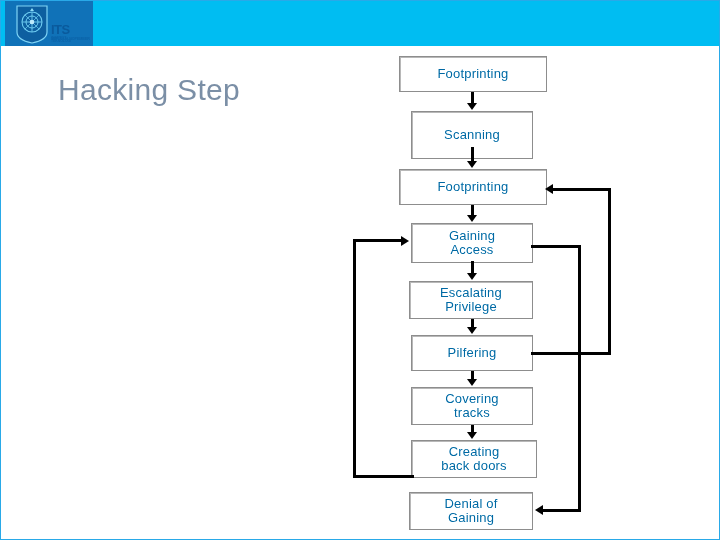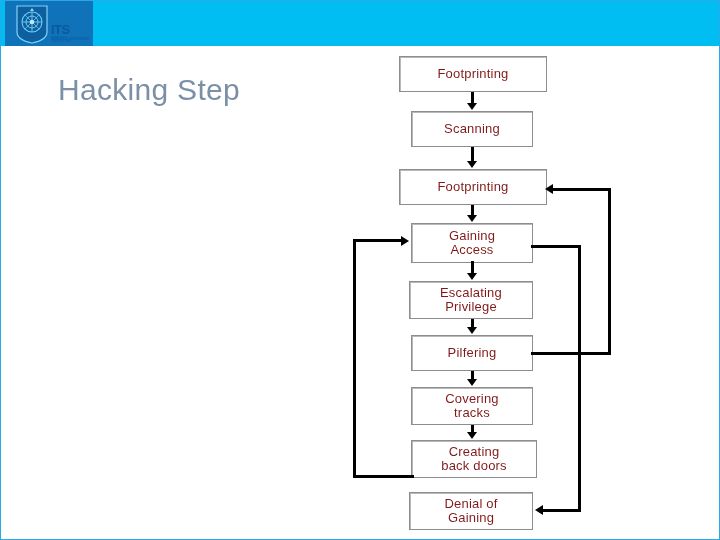"Footprinting" .node { color: #7f1d1d -> #0369a1 }
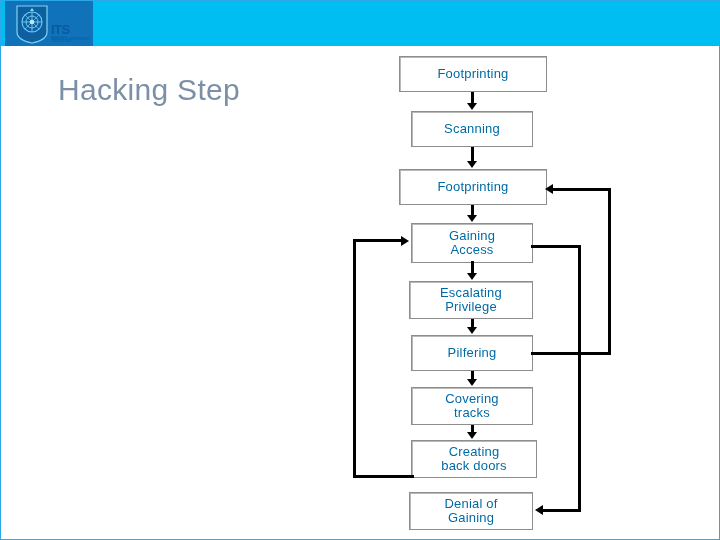"Scanning" div.node { height: 36px -> 48px }
